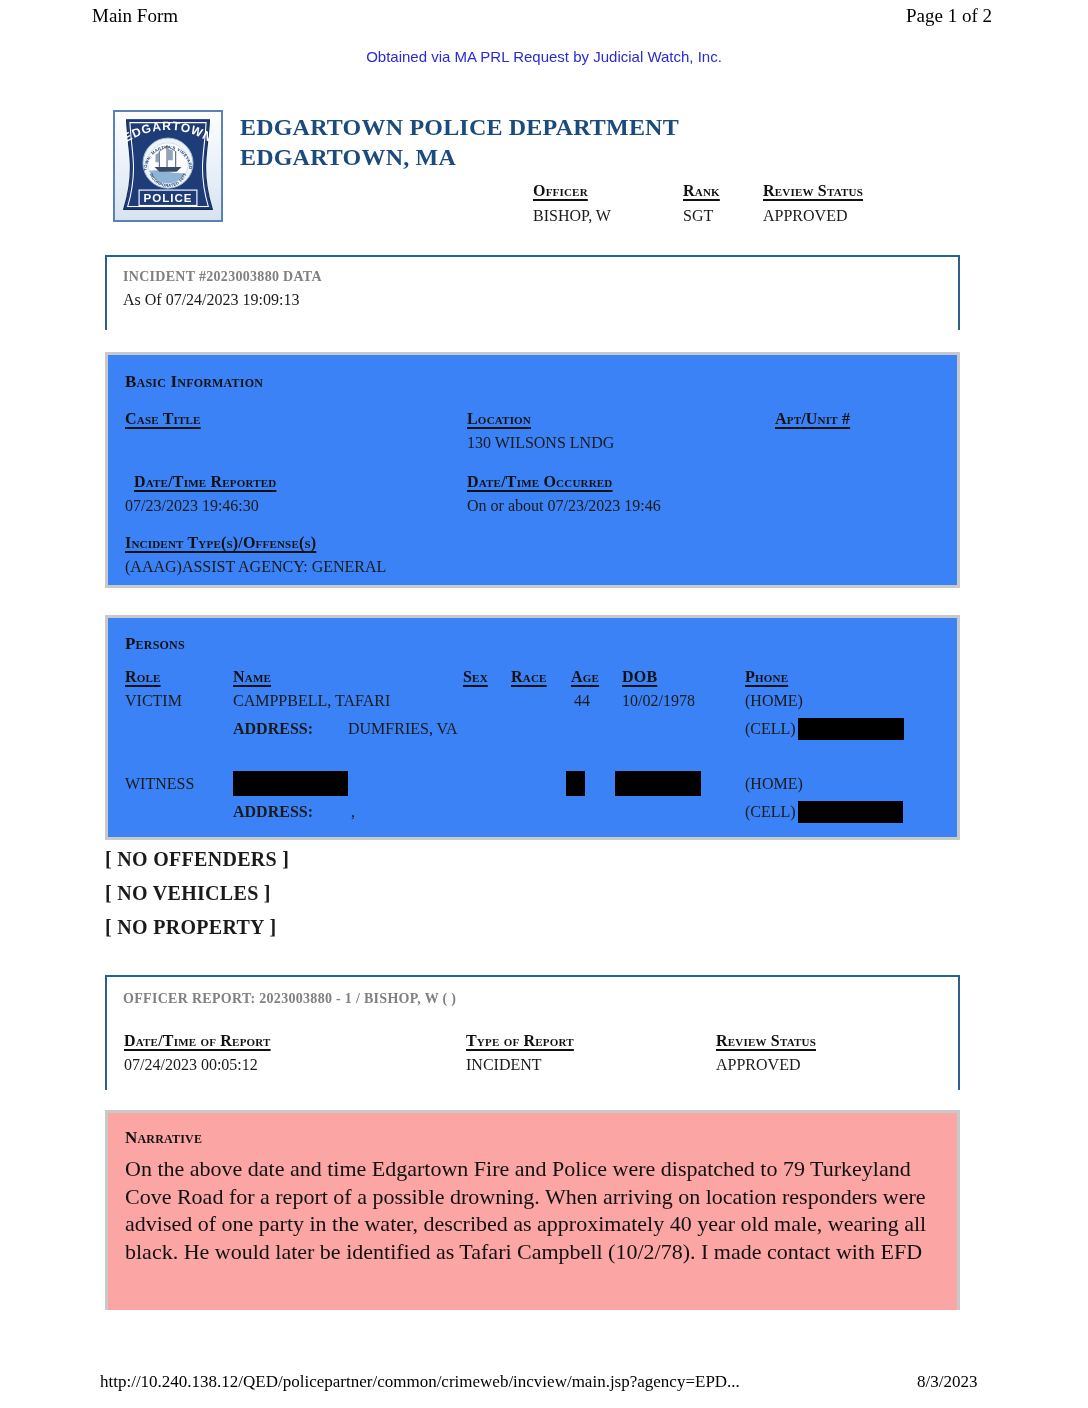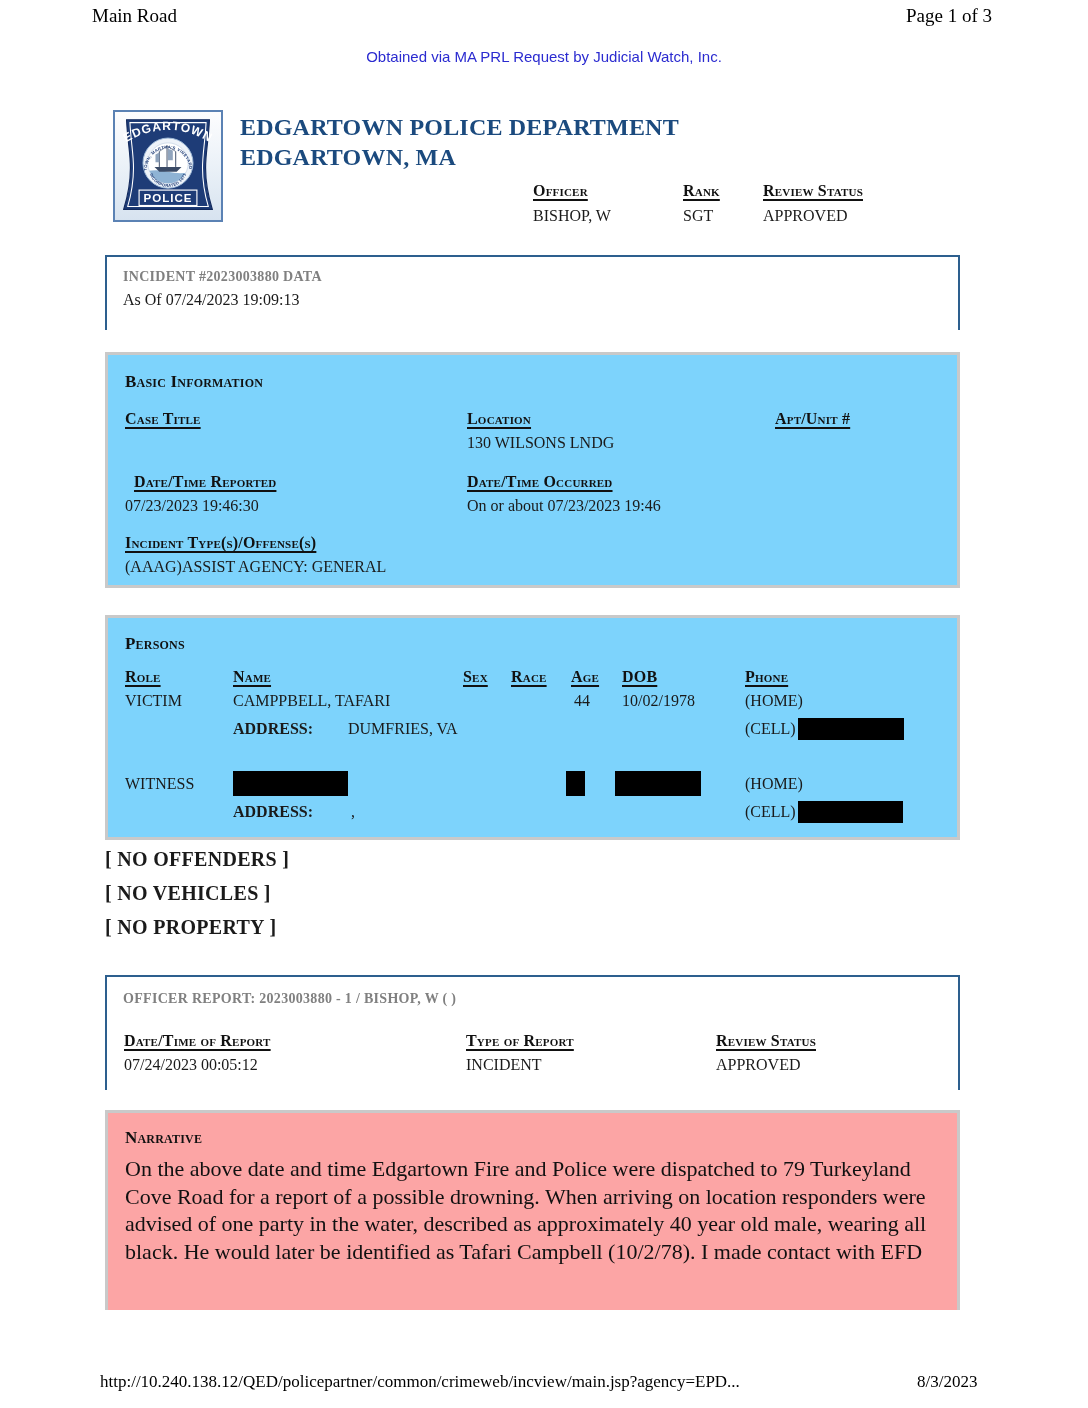"Main Road" div.abs { text: Road -> Form }
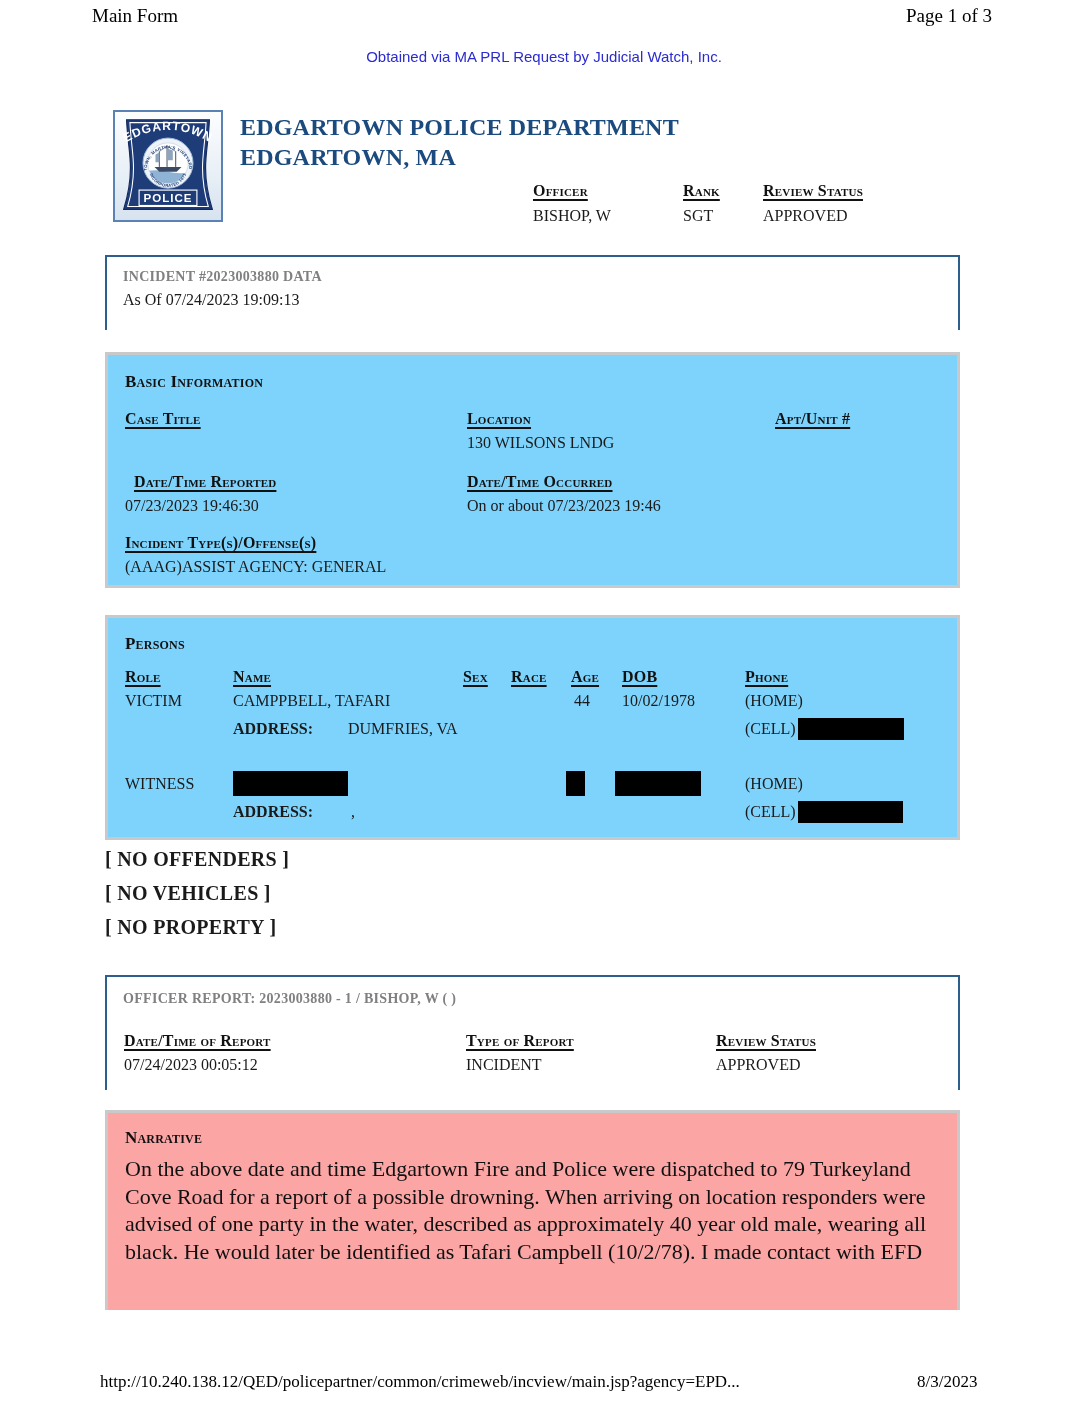"Page 1 of 3" div.abs { text: 3 -> 2 }
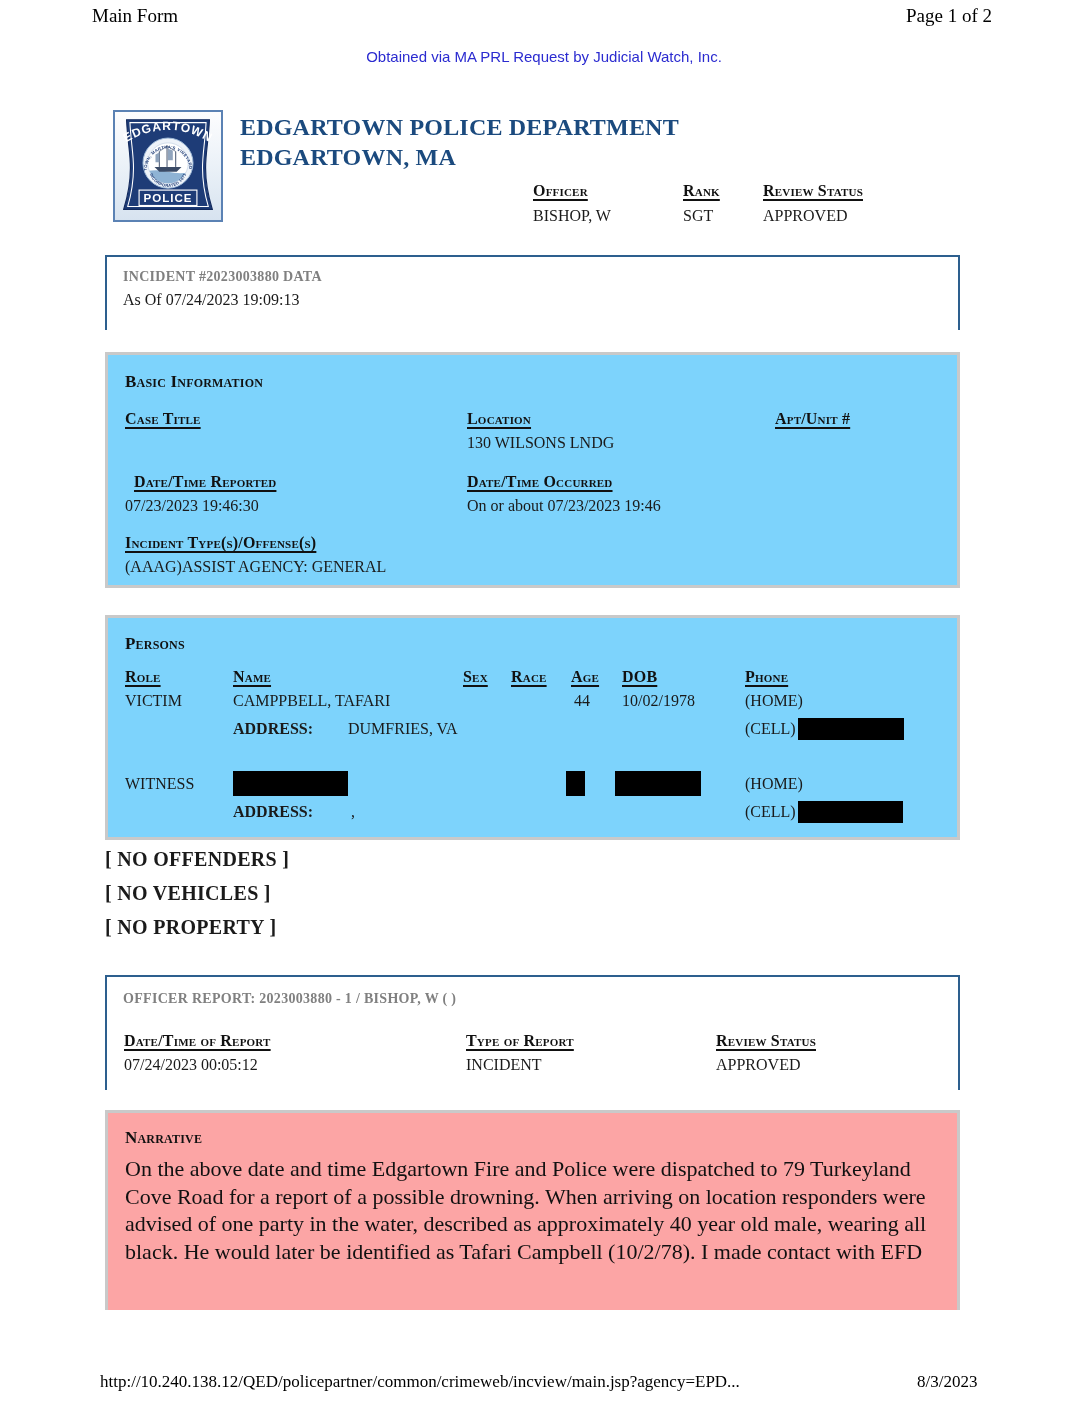"Basic Information" .box-gray { background: #7dd3fc -> #3b82f6 }
